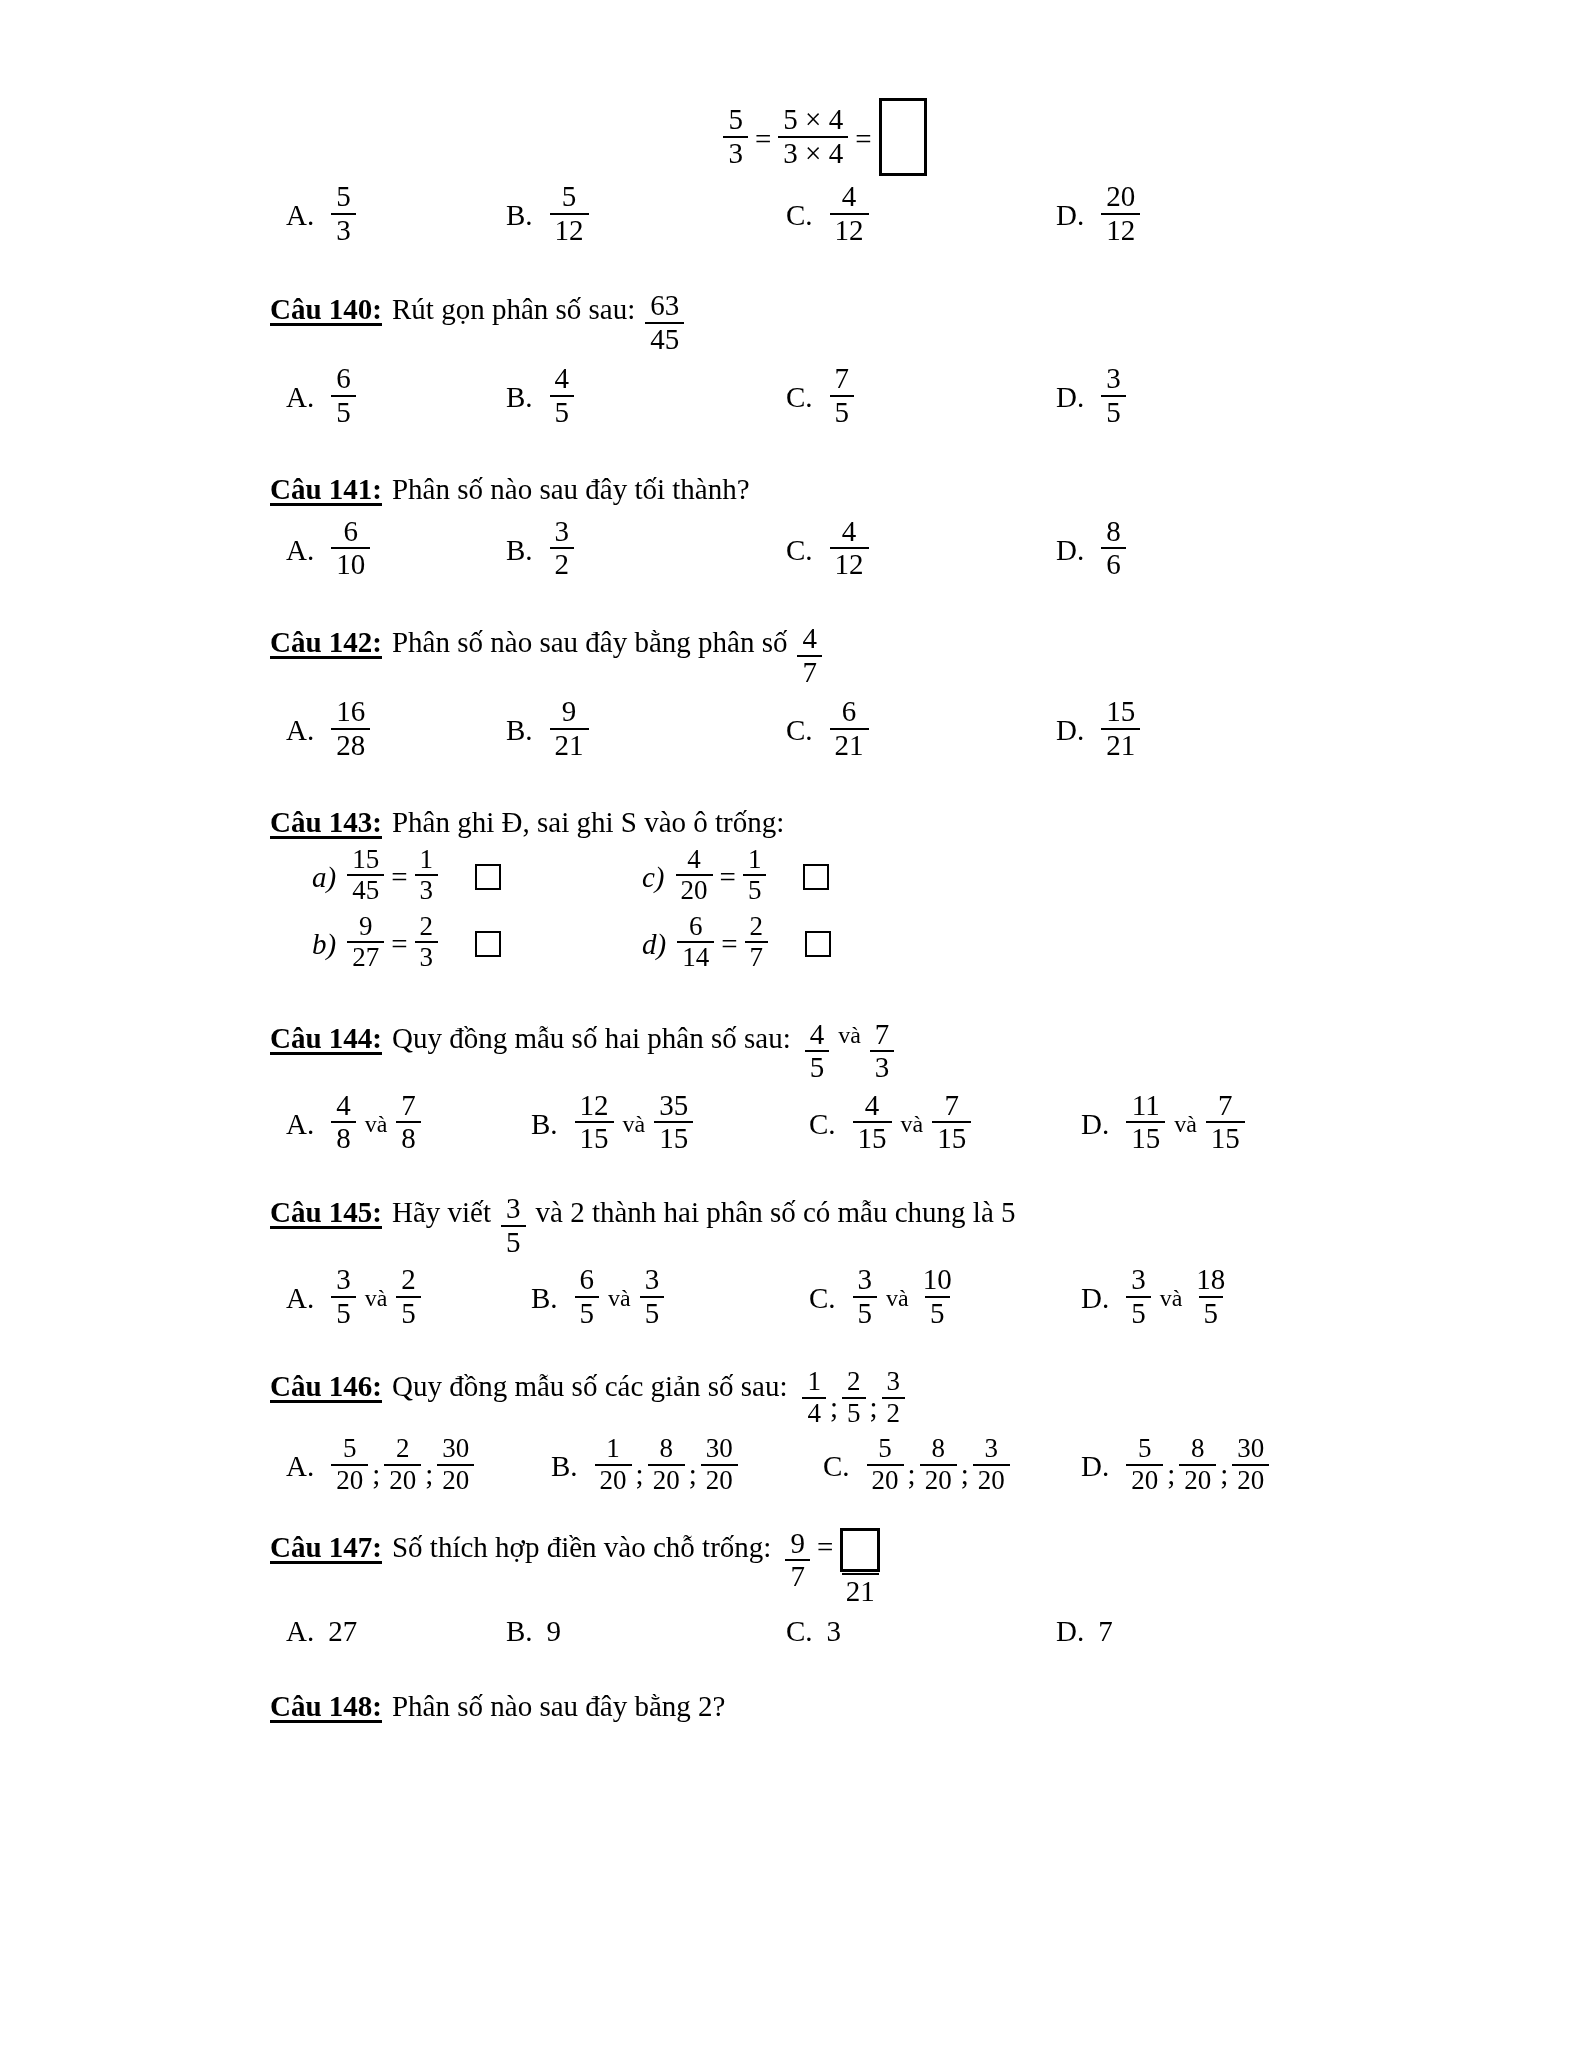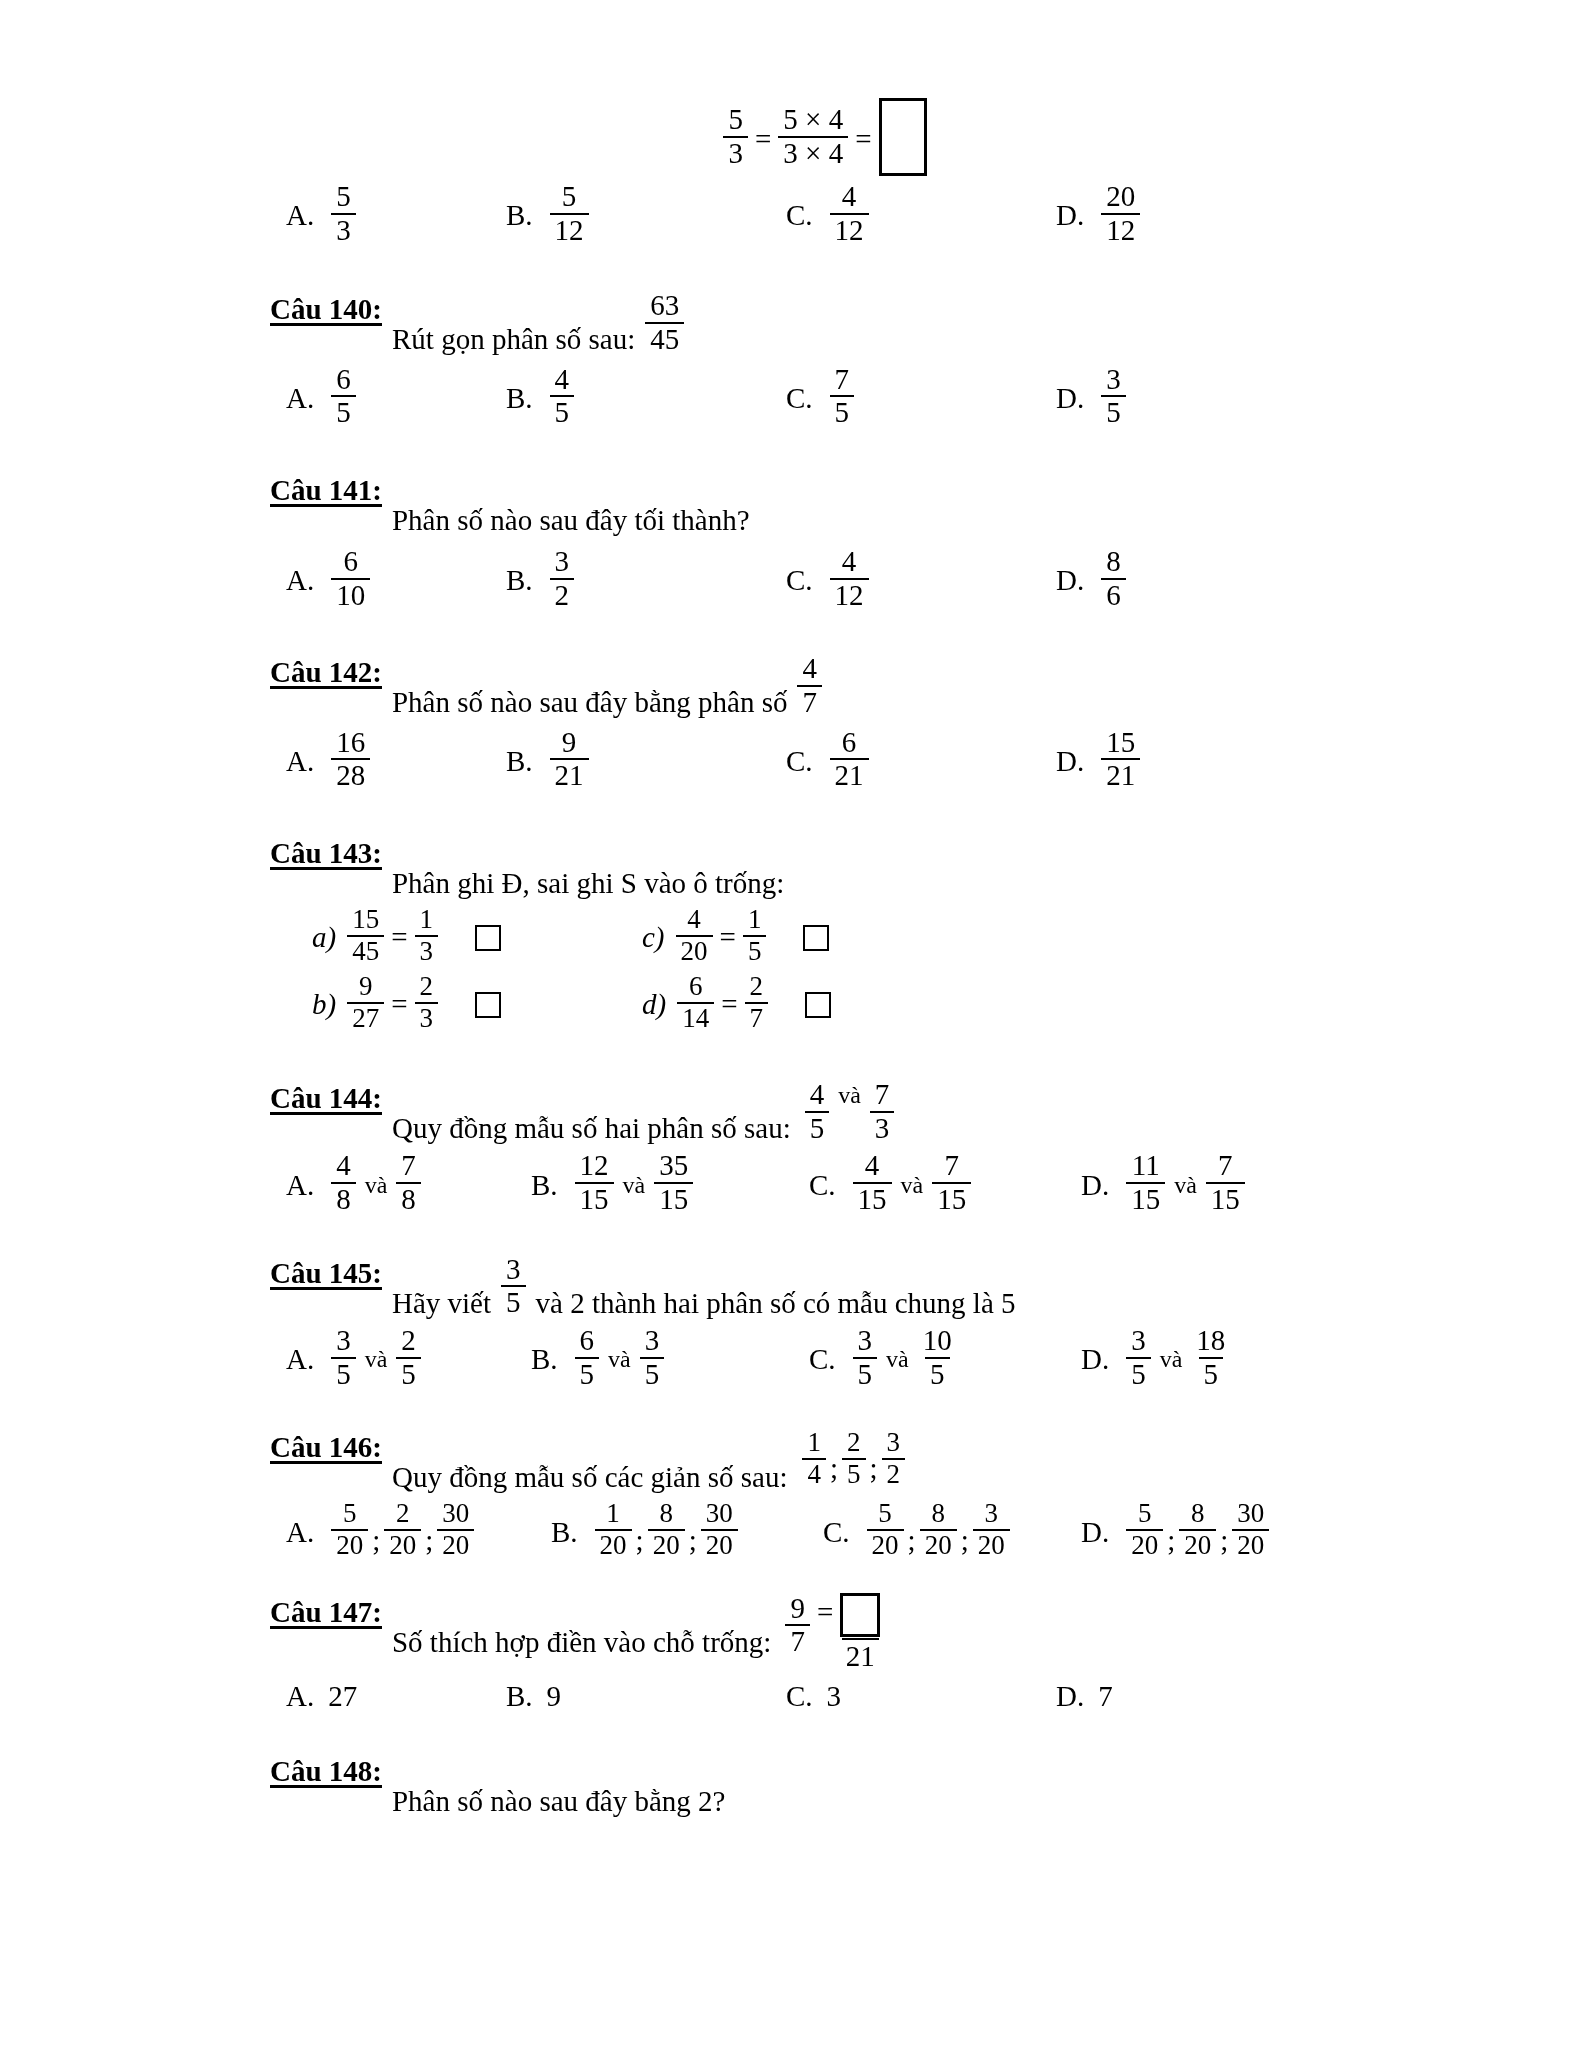"Rút gọn phân số sau:" .qtext { margin-top: 30px -> none }
